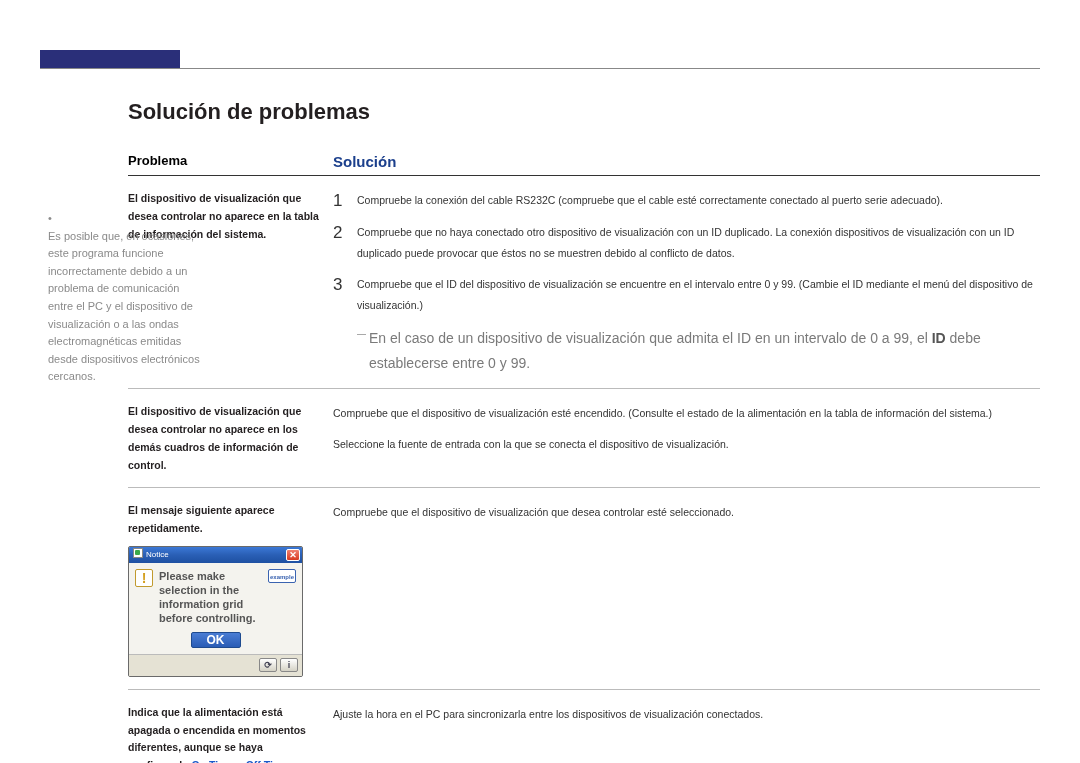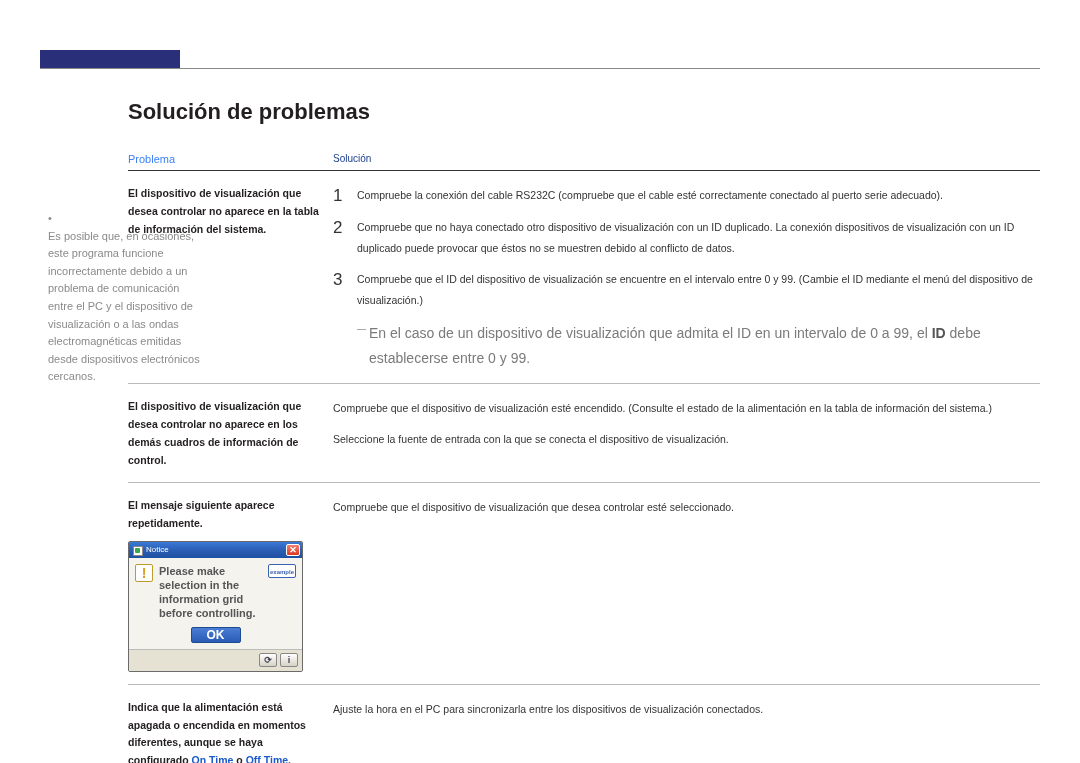"Problema" .col-heads .problema { color: #3b82f6 -> #000000; font-size: 11px -> 13px; font-weight: 400 -> 700 }
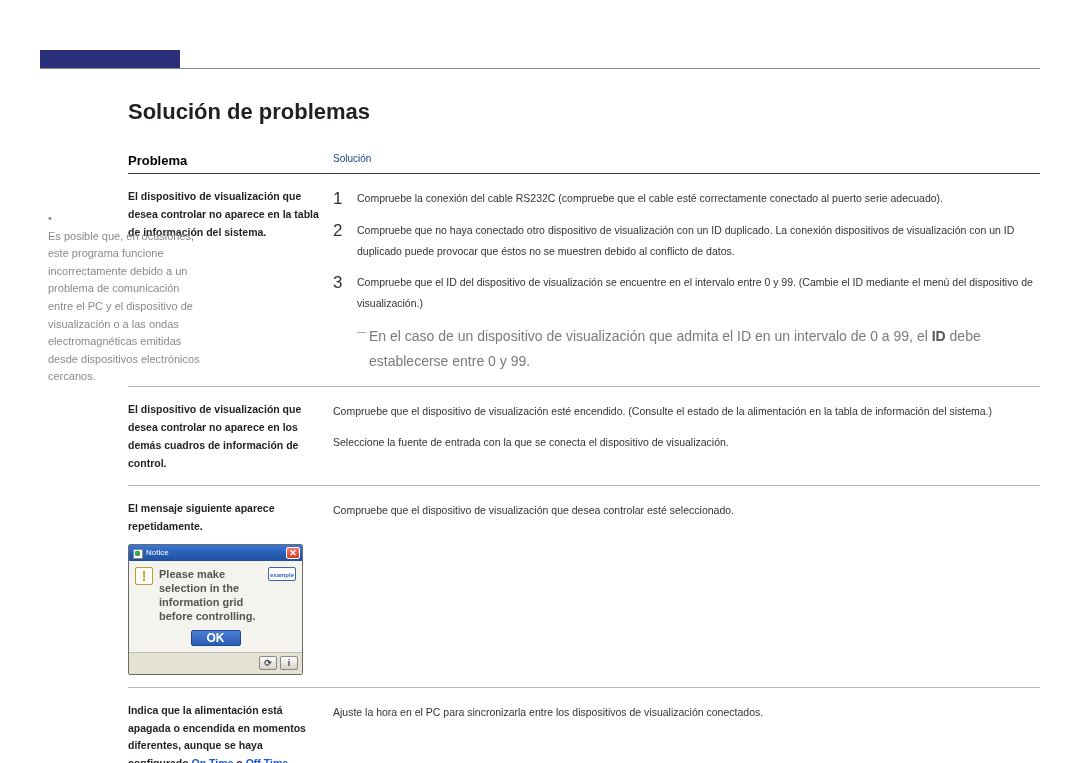"Solución" .col-heads .solucion { font-size: 10px -> 15px; font-weight: 400 -> 700 }
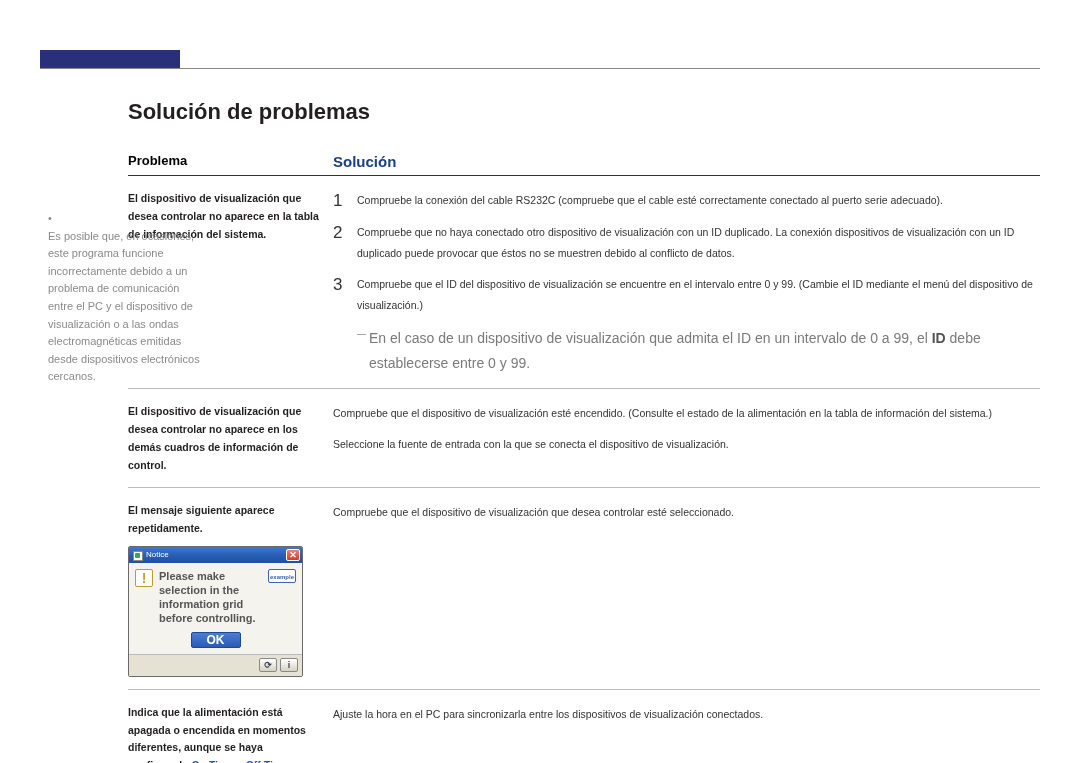"Notice" .dialog .titlebar .tl { align-items: flex-end -> flex-start }
